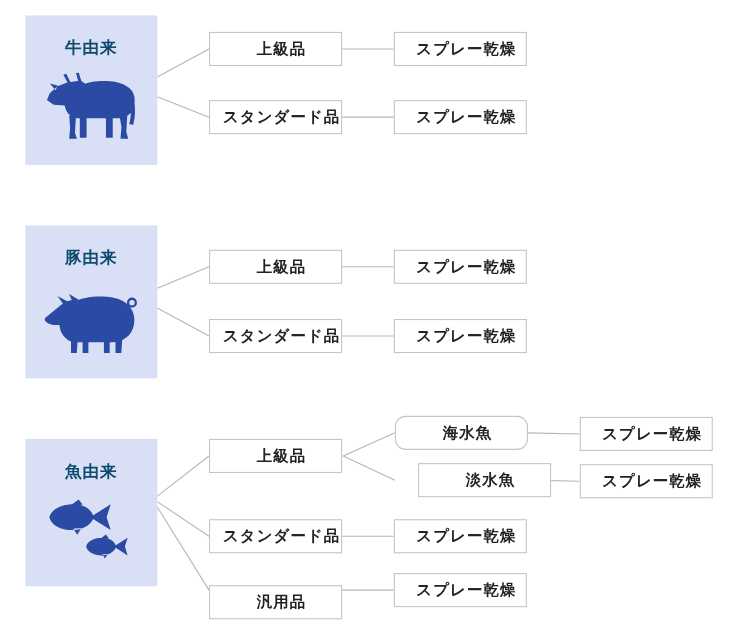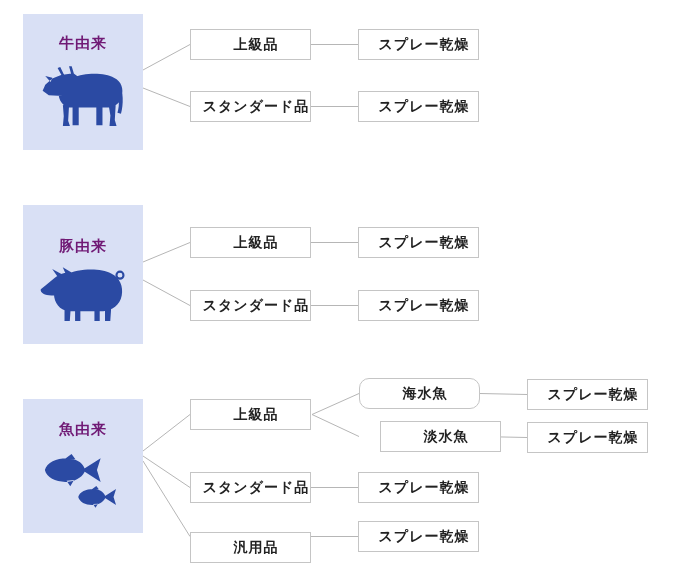"牛由来" .panel-label { color: #701a75 -> #0c4a6e }
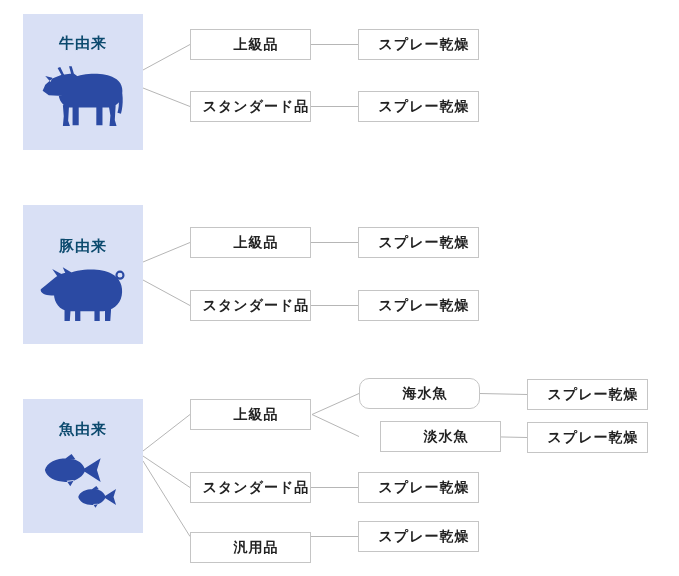"豚由来" div.panel-label { top: 32px -> 20px }
